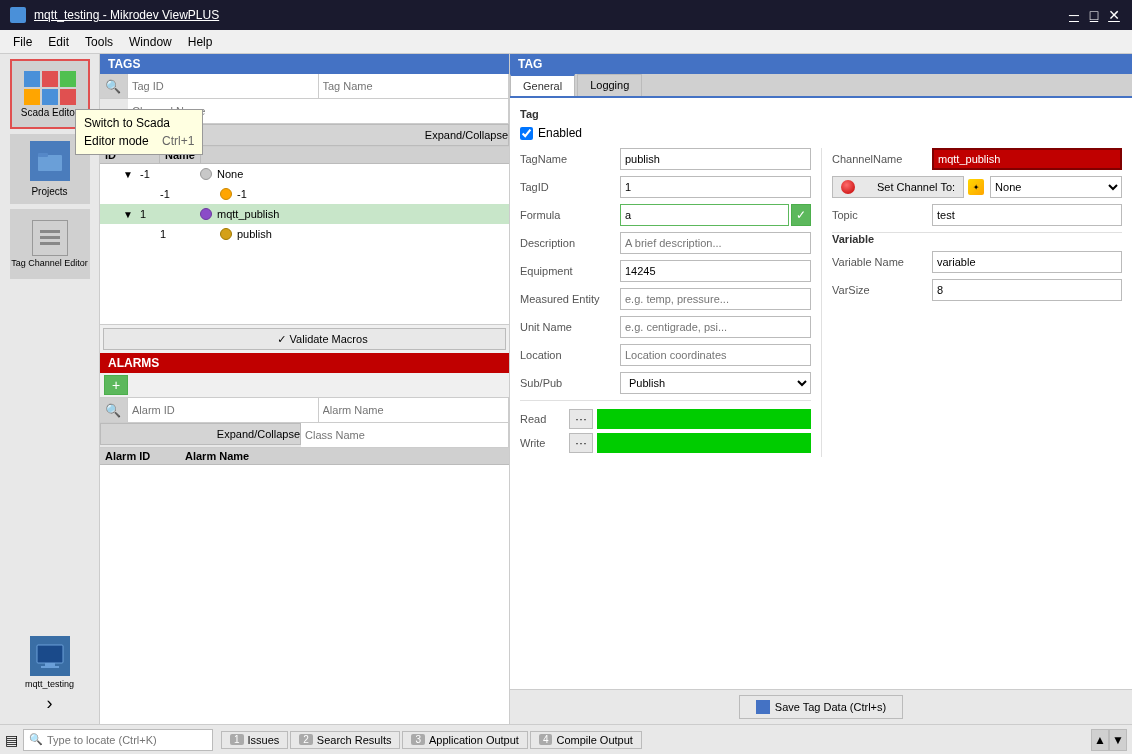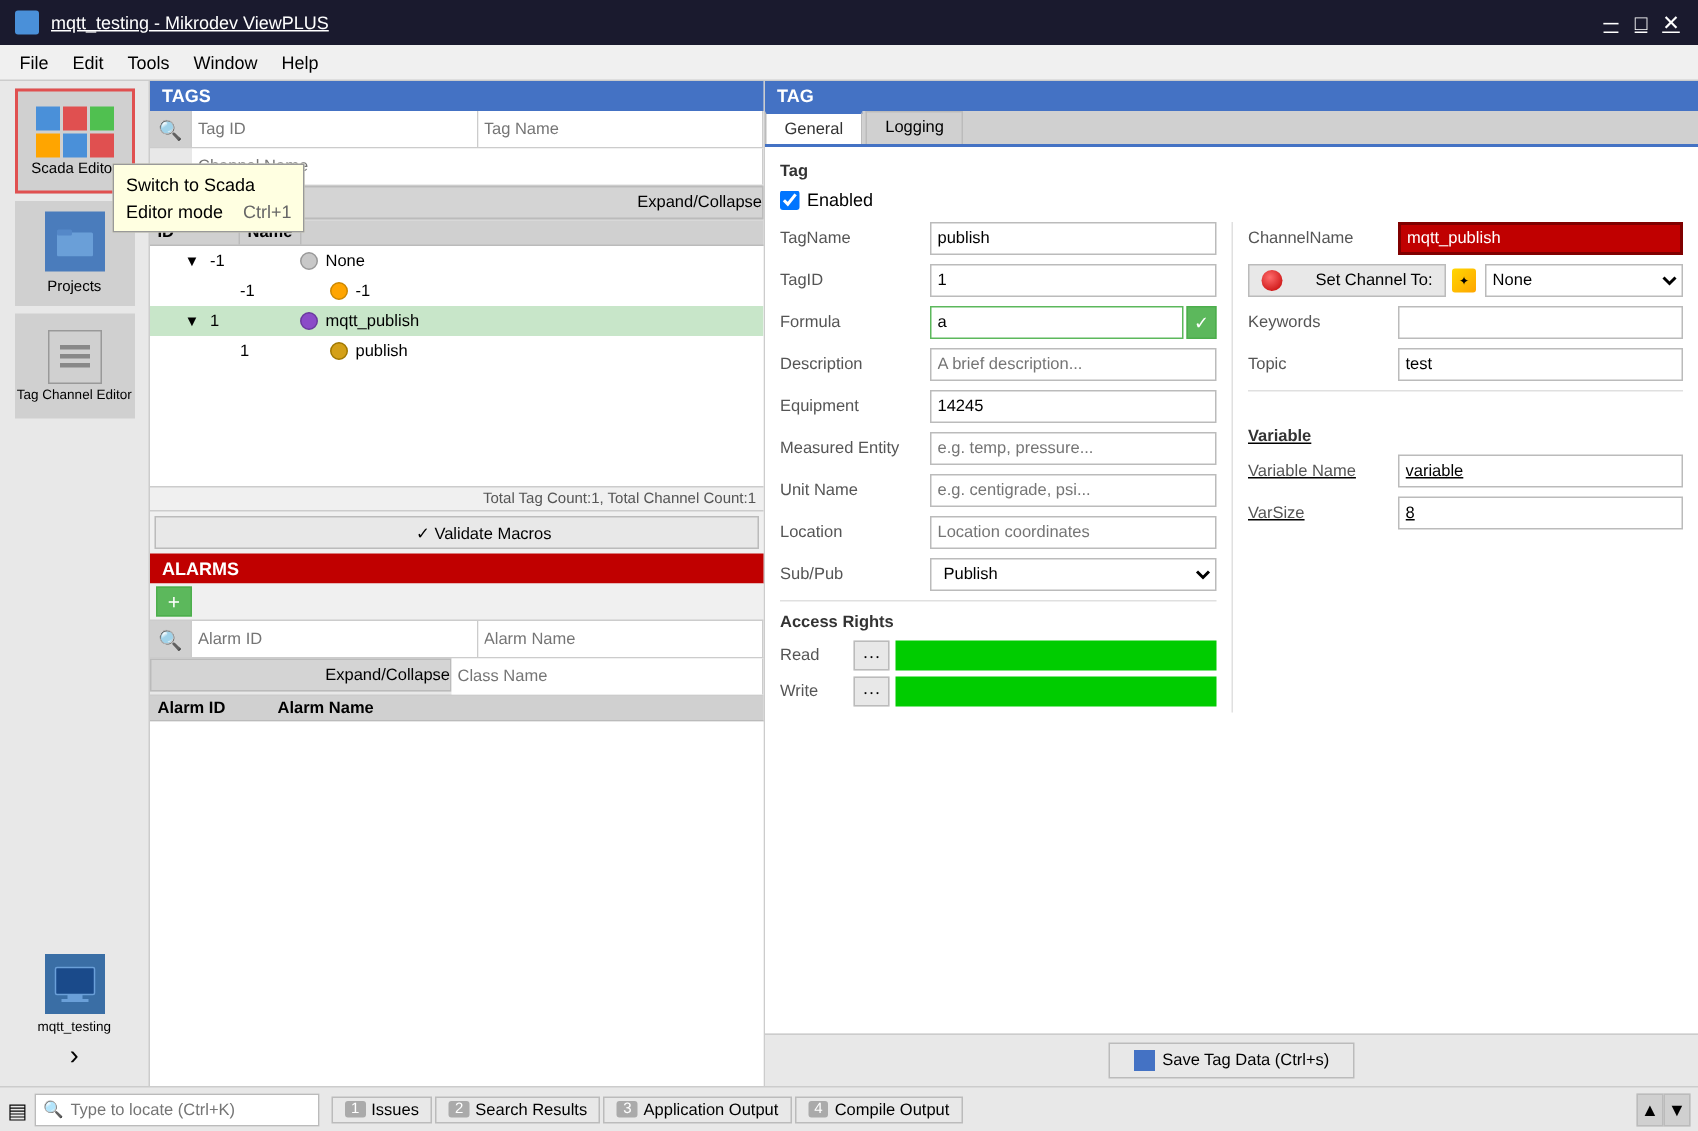"Keywords" div.form-row { html: <div> <label>Keywords</label> <input> </div> -> none }
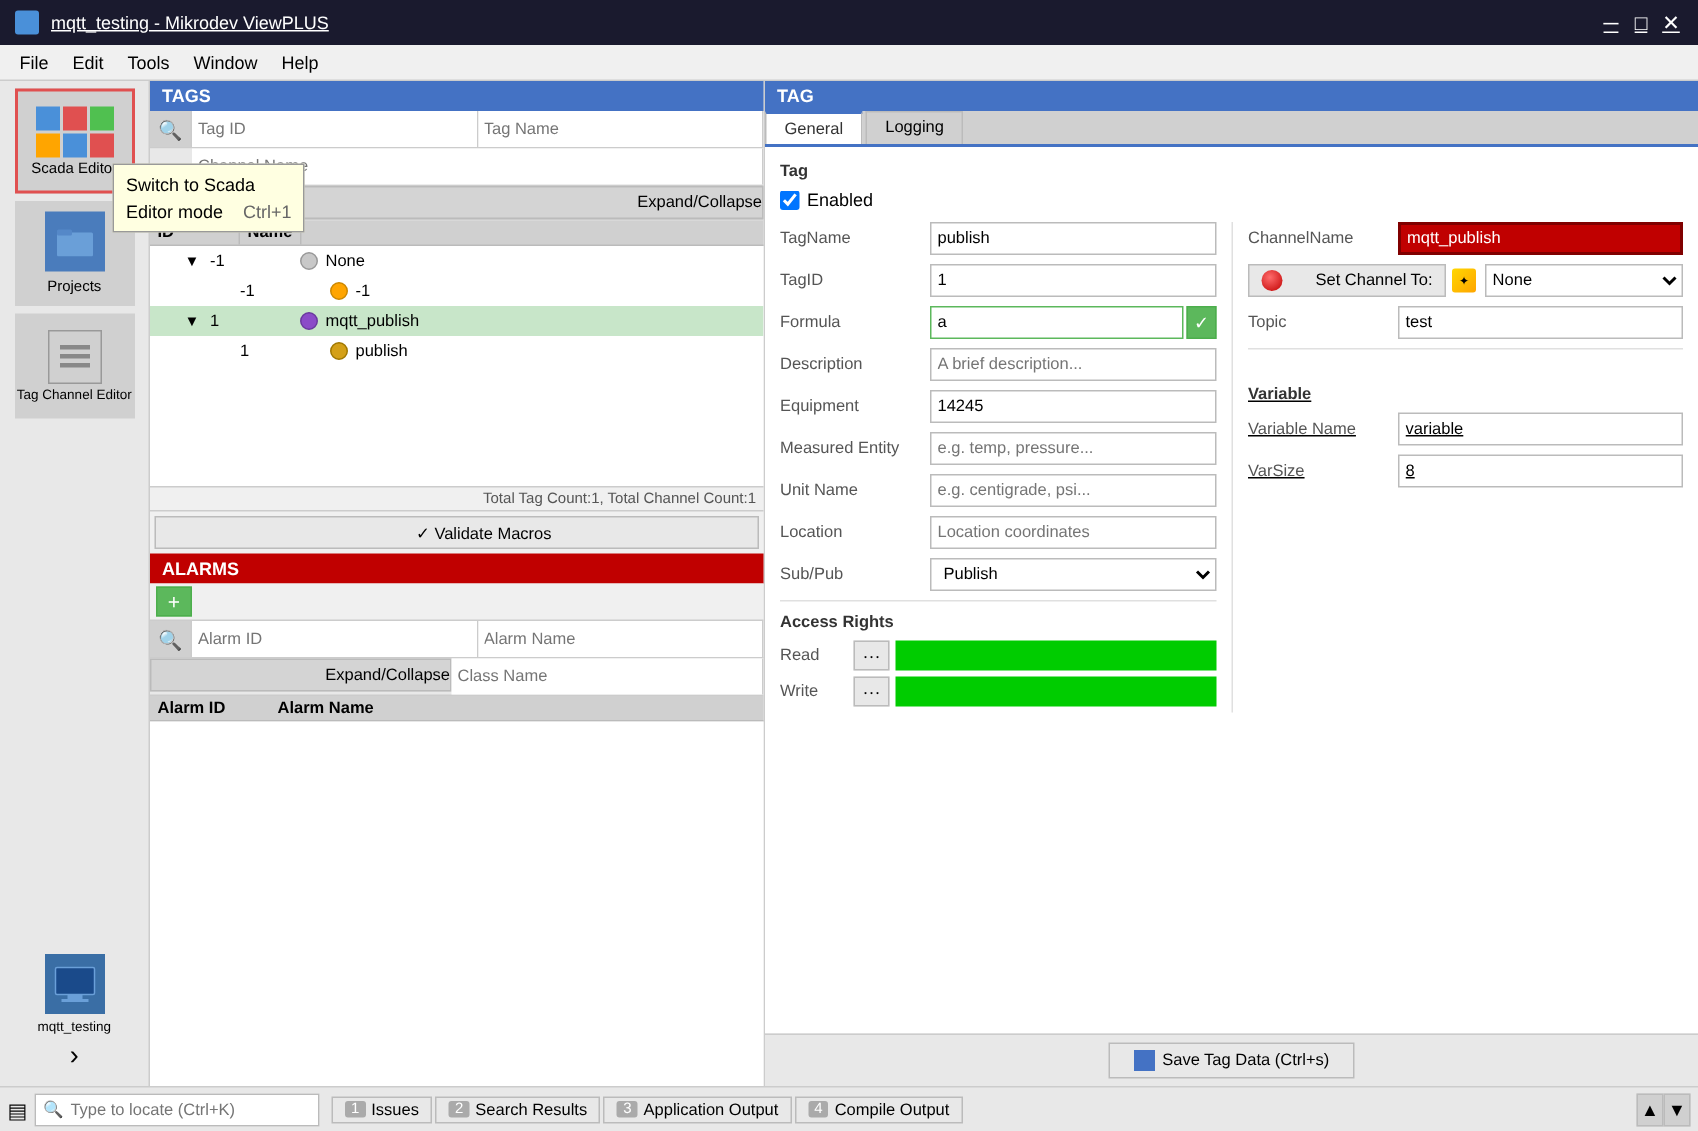"Variable" .variable-section { padding-top: 24px -> 0; text-decoration: underline -> none }
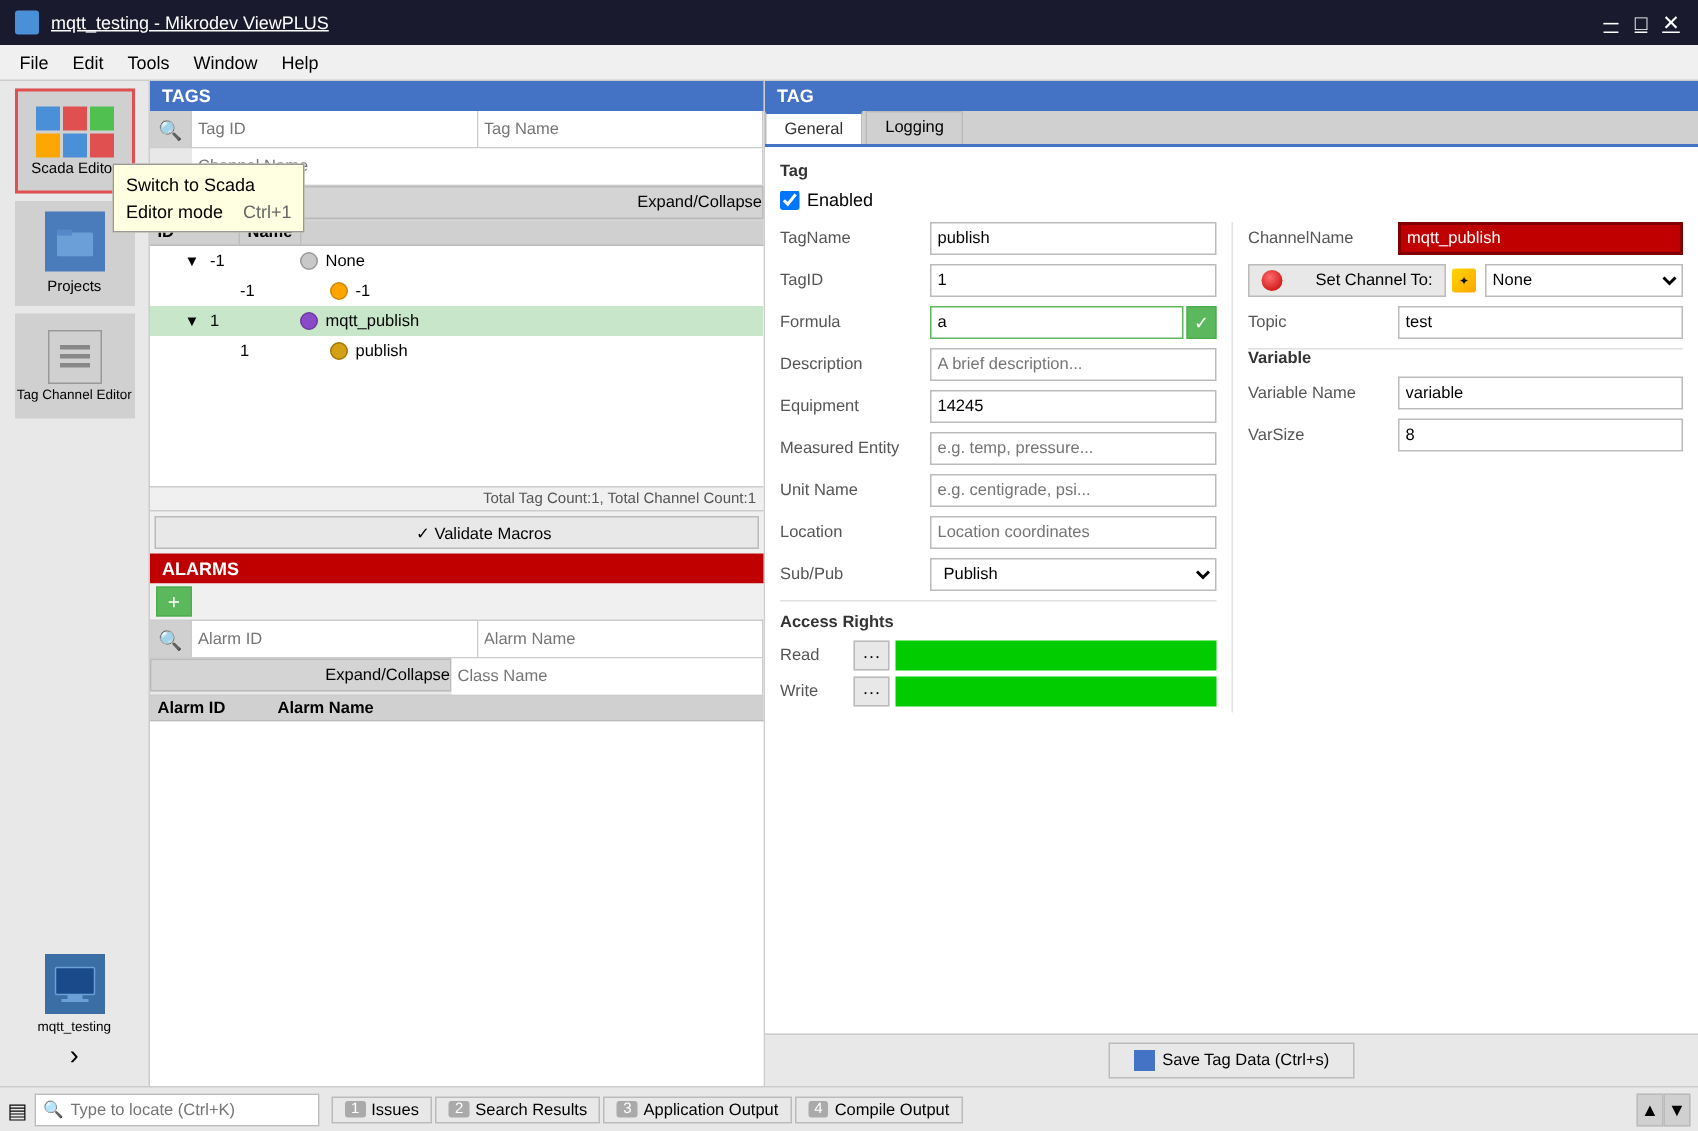"Total Tag Count:1, Total Channel" div.tag-count { html: <div>Total Tag Count:1, Total Channel Count:1</div> -> none }
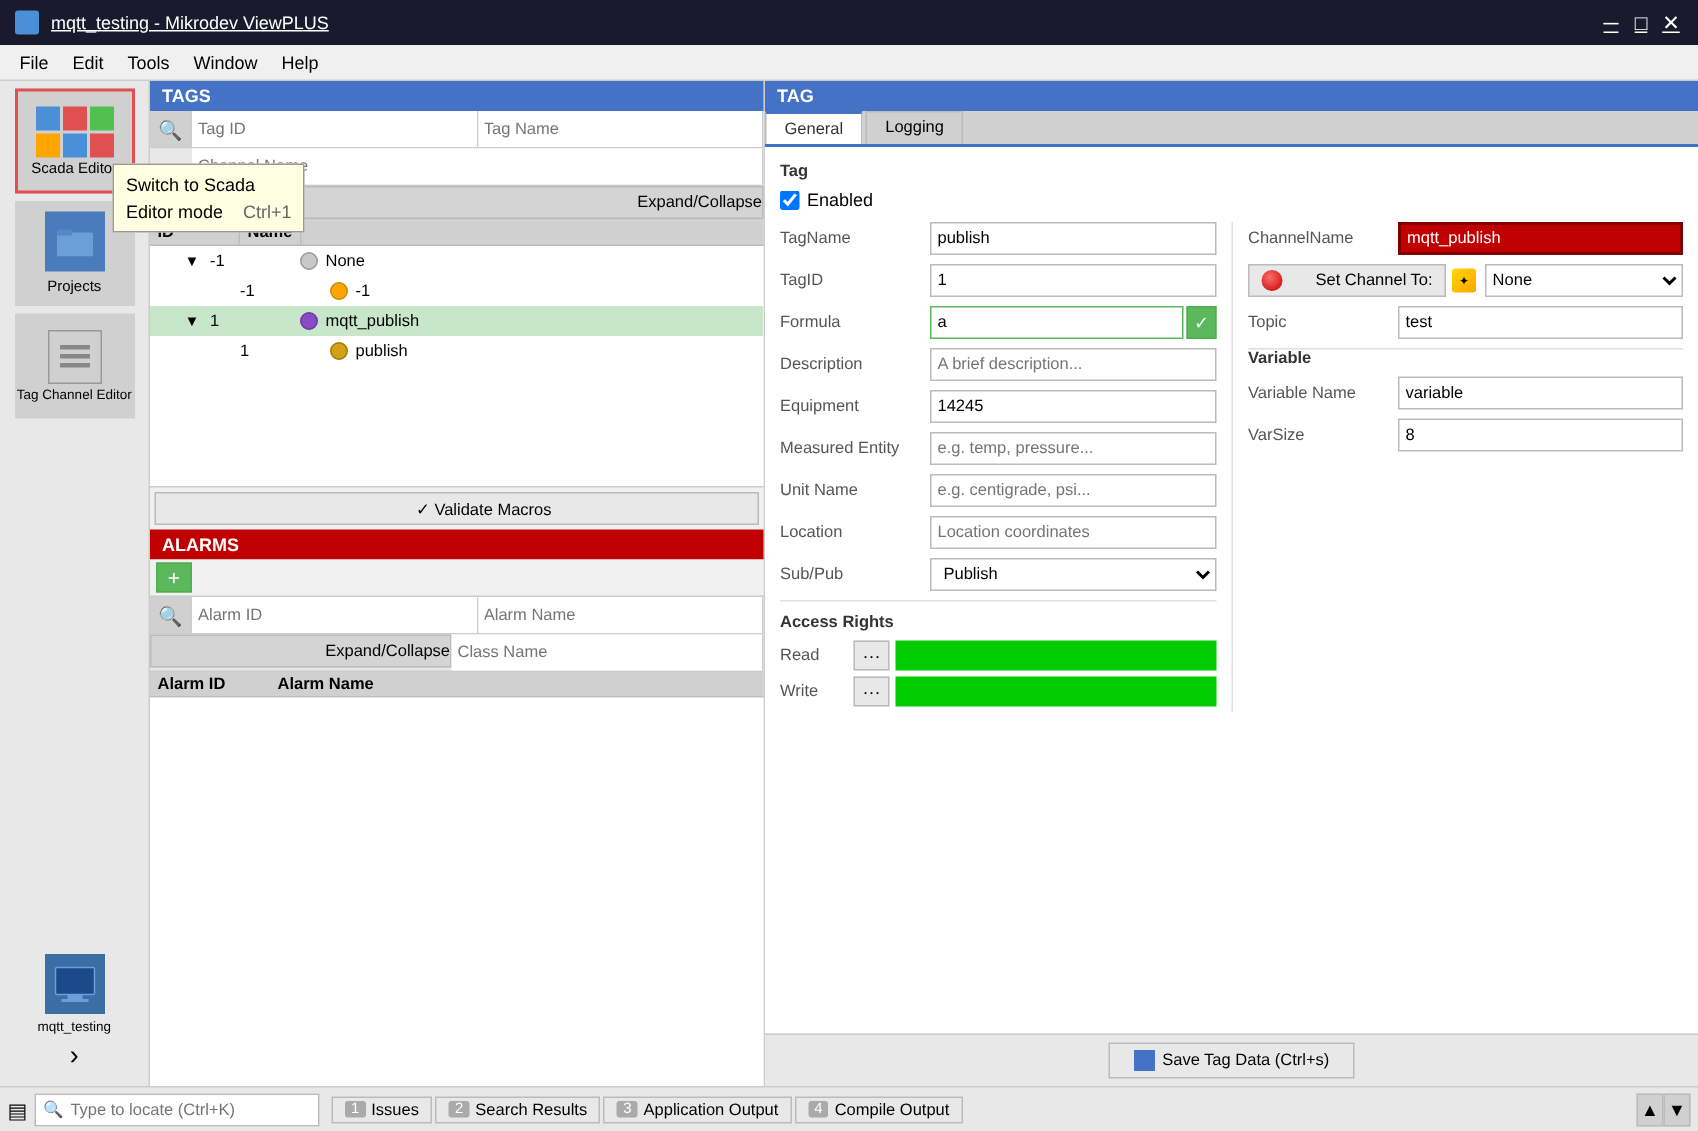"Access Rights" div.form-section-title { html: <div>Access Rights</div> -> none }
